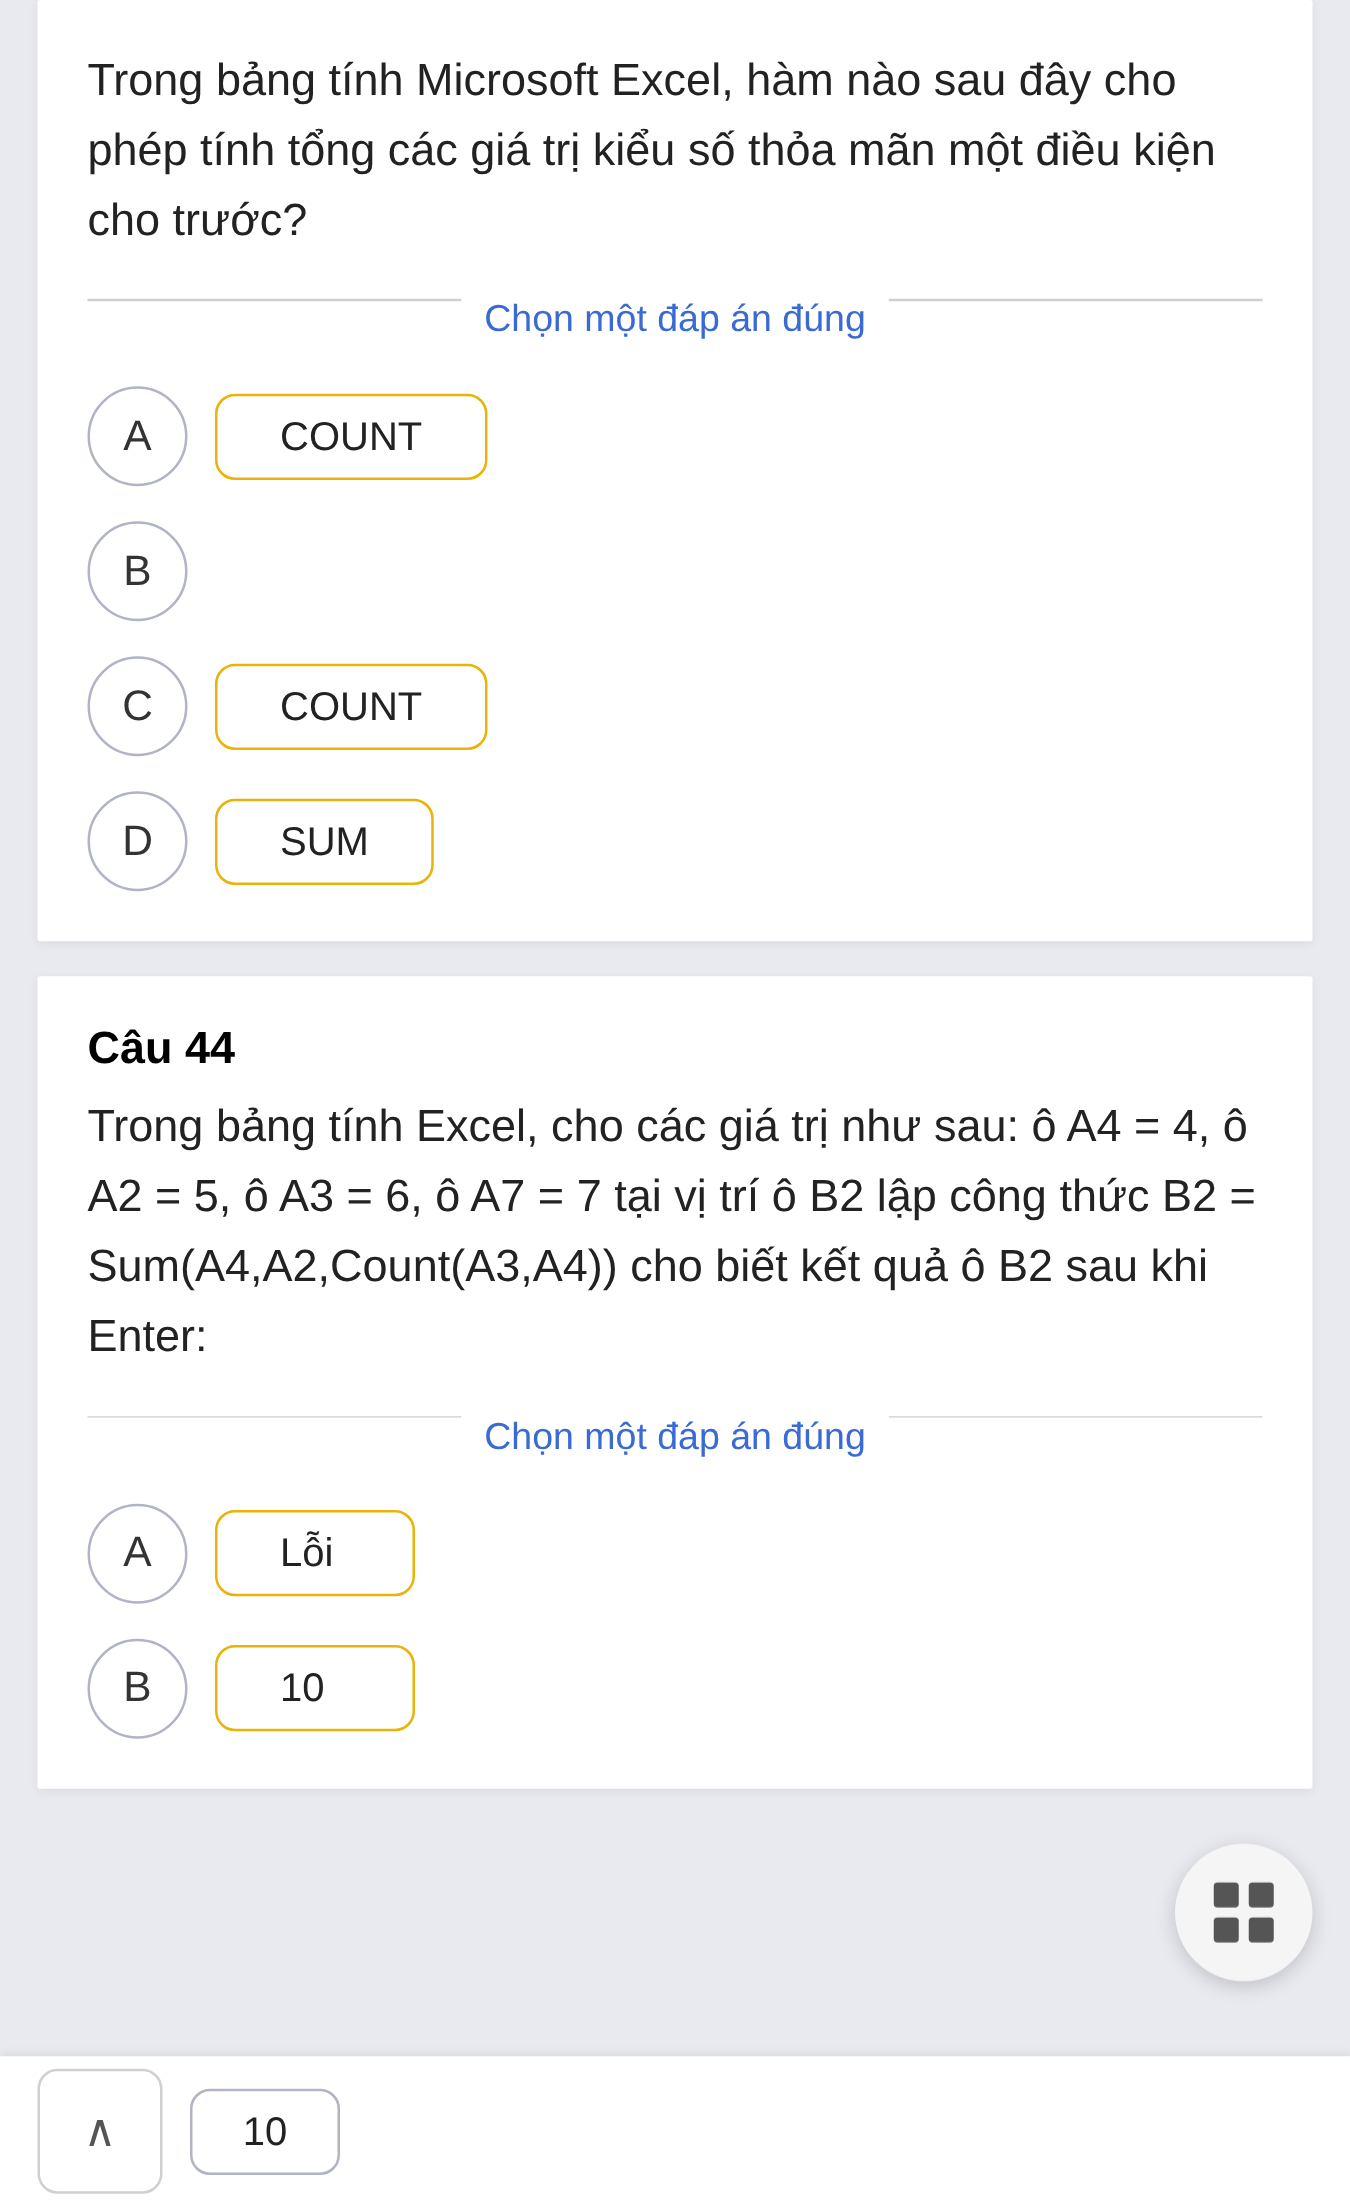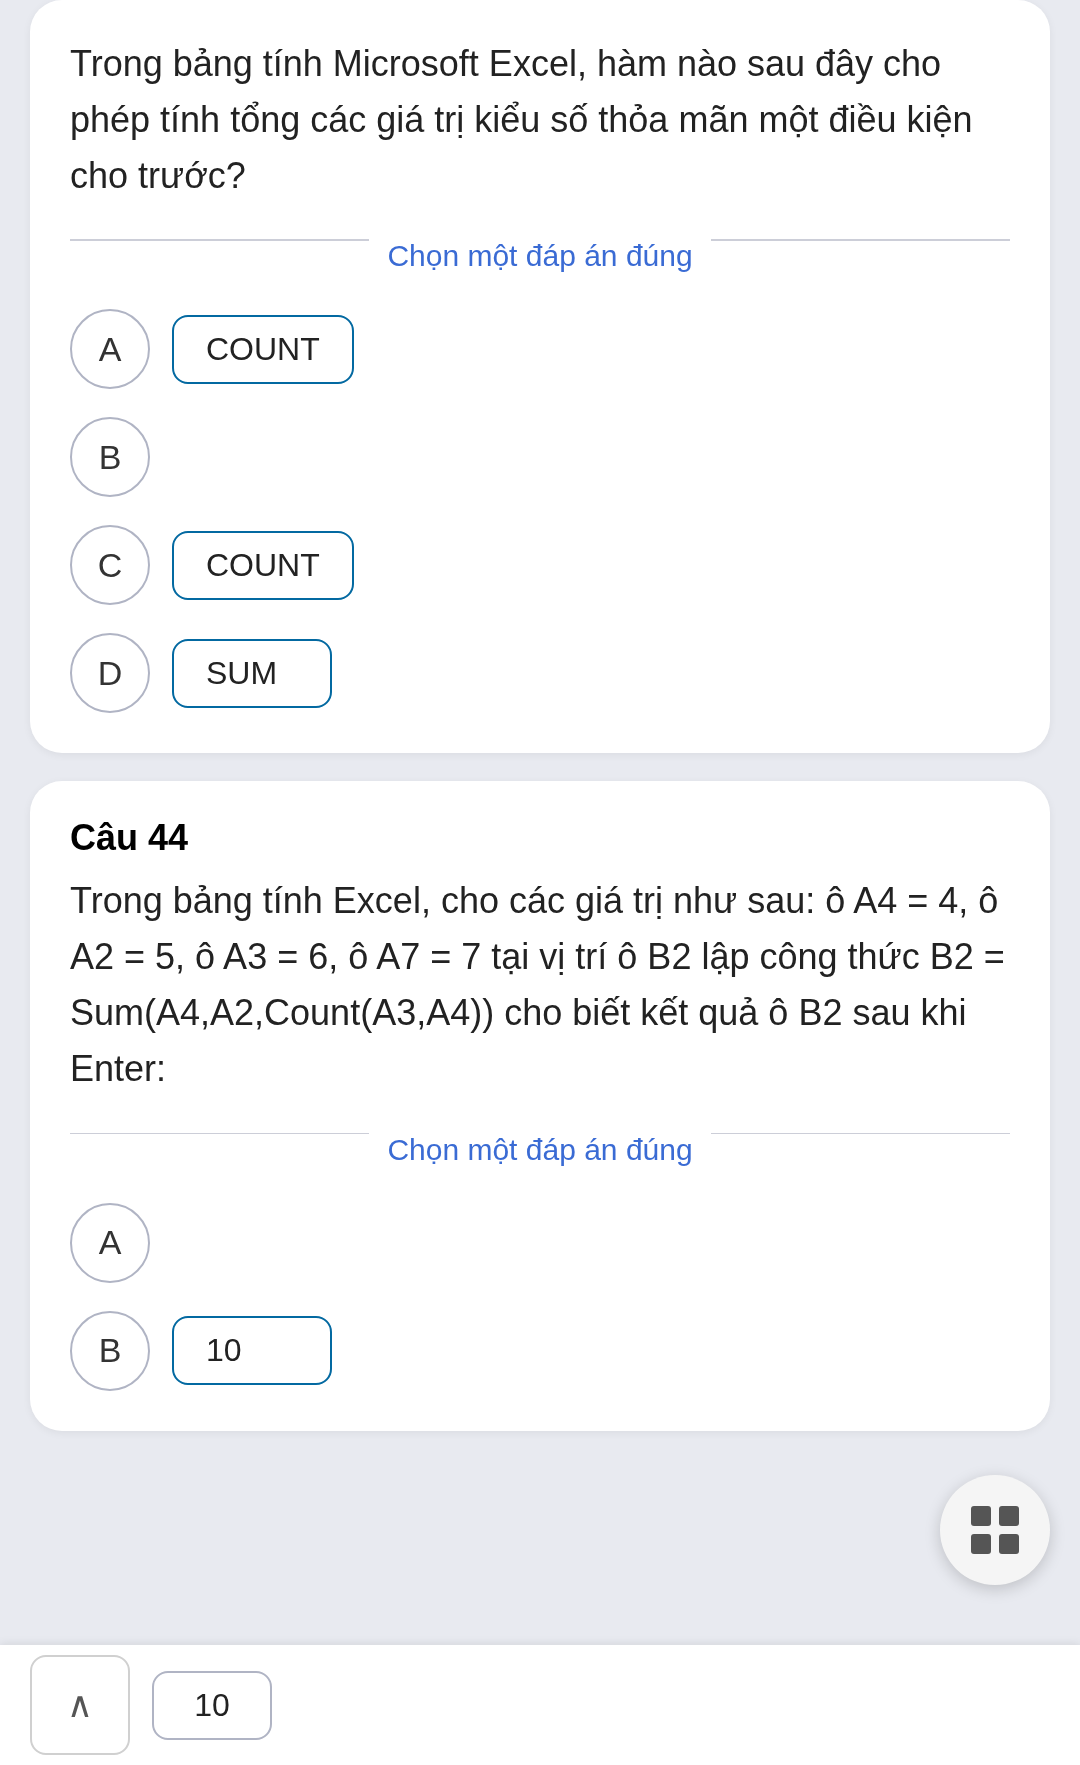"Trong bảng tính Microsoft Excel," .question-card { border-radius: 32px -> 2px }
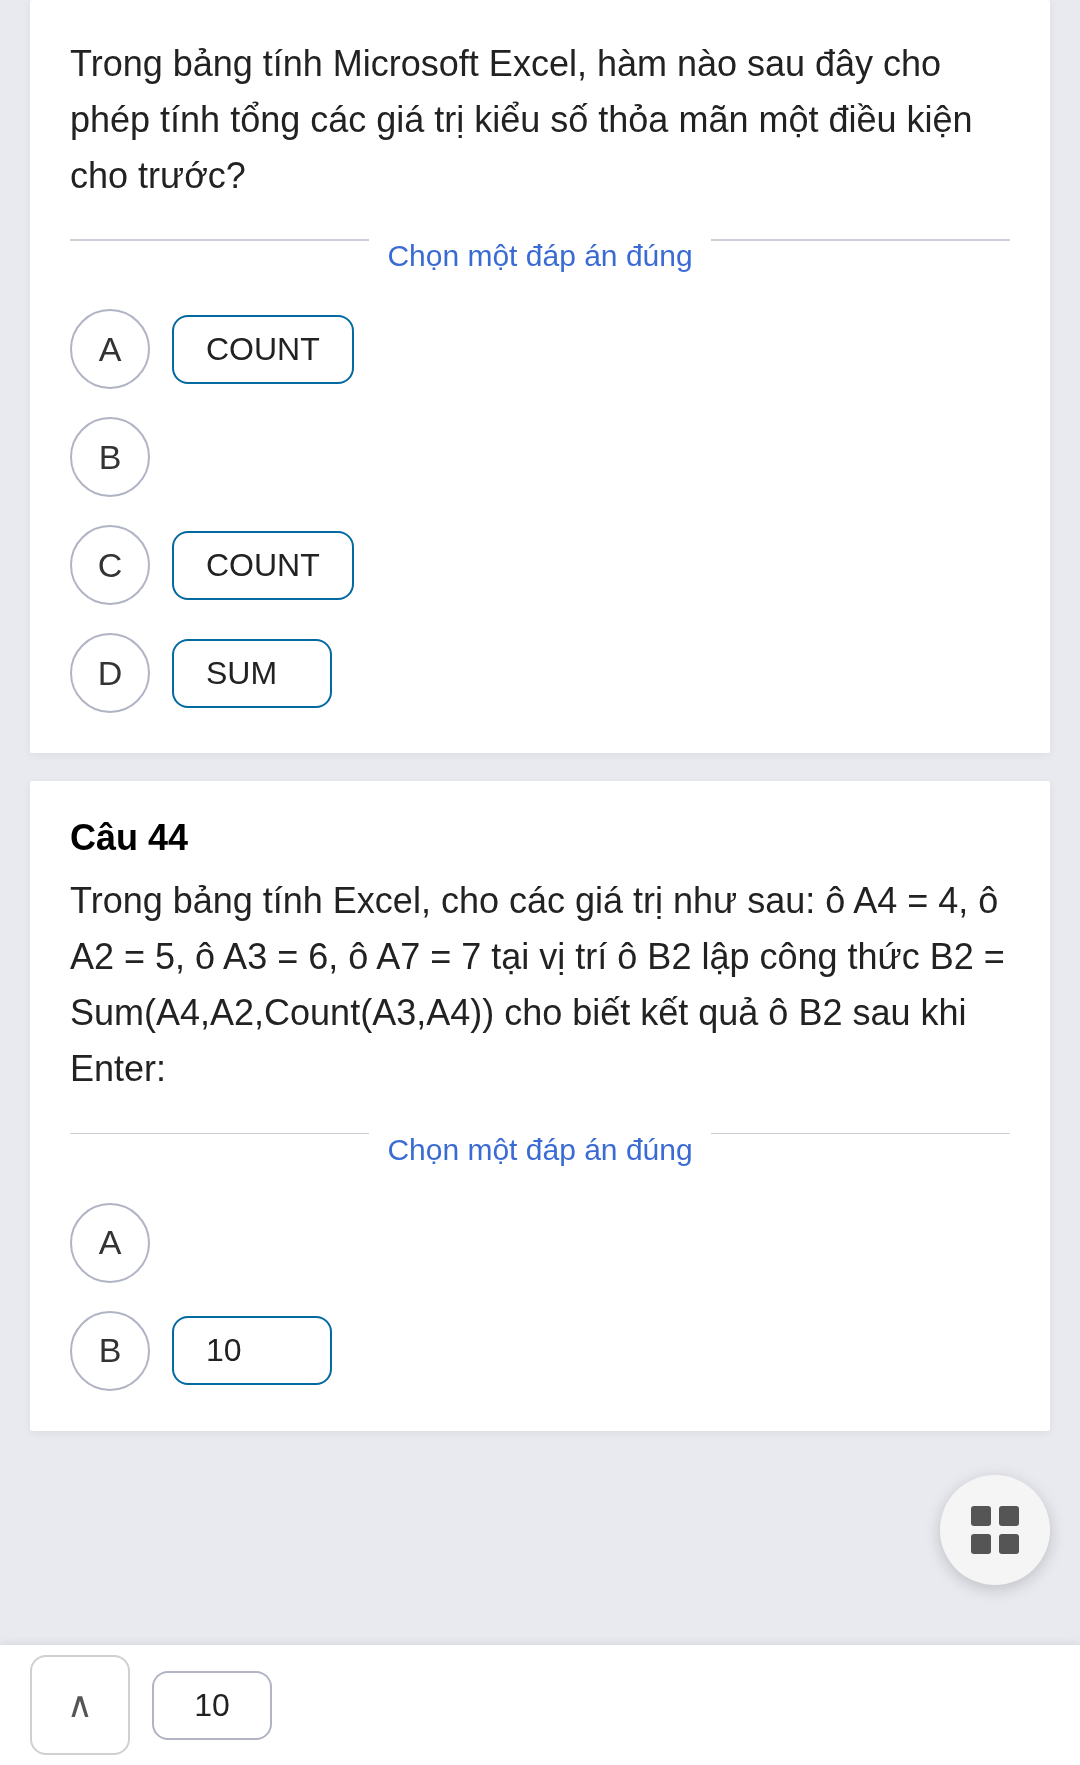"COUNT" .option-value { border: 2px solid #0369a1 -> 2px solid #eab308; padding: 14px 32px -> 14px 50px }
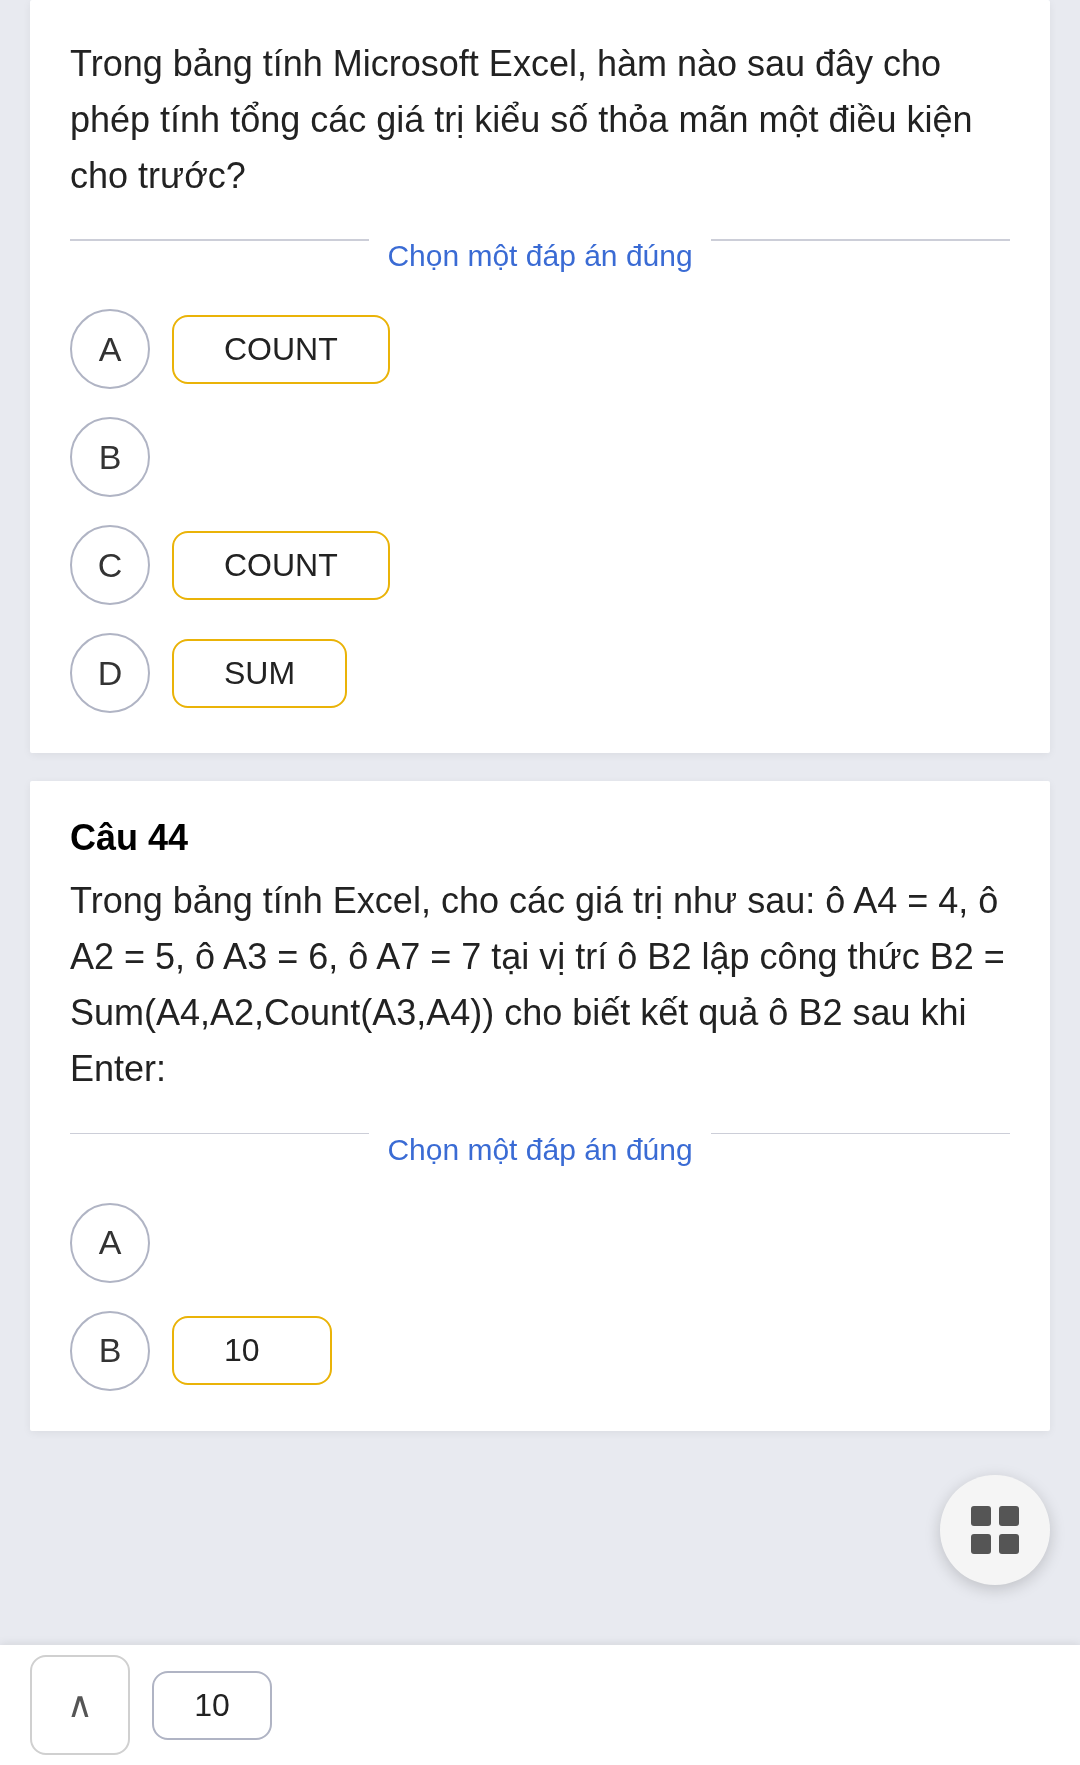"Lỗi" div.option-value { html: none -> <div>Lỗi</div> }
